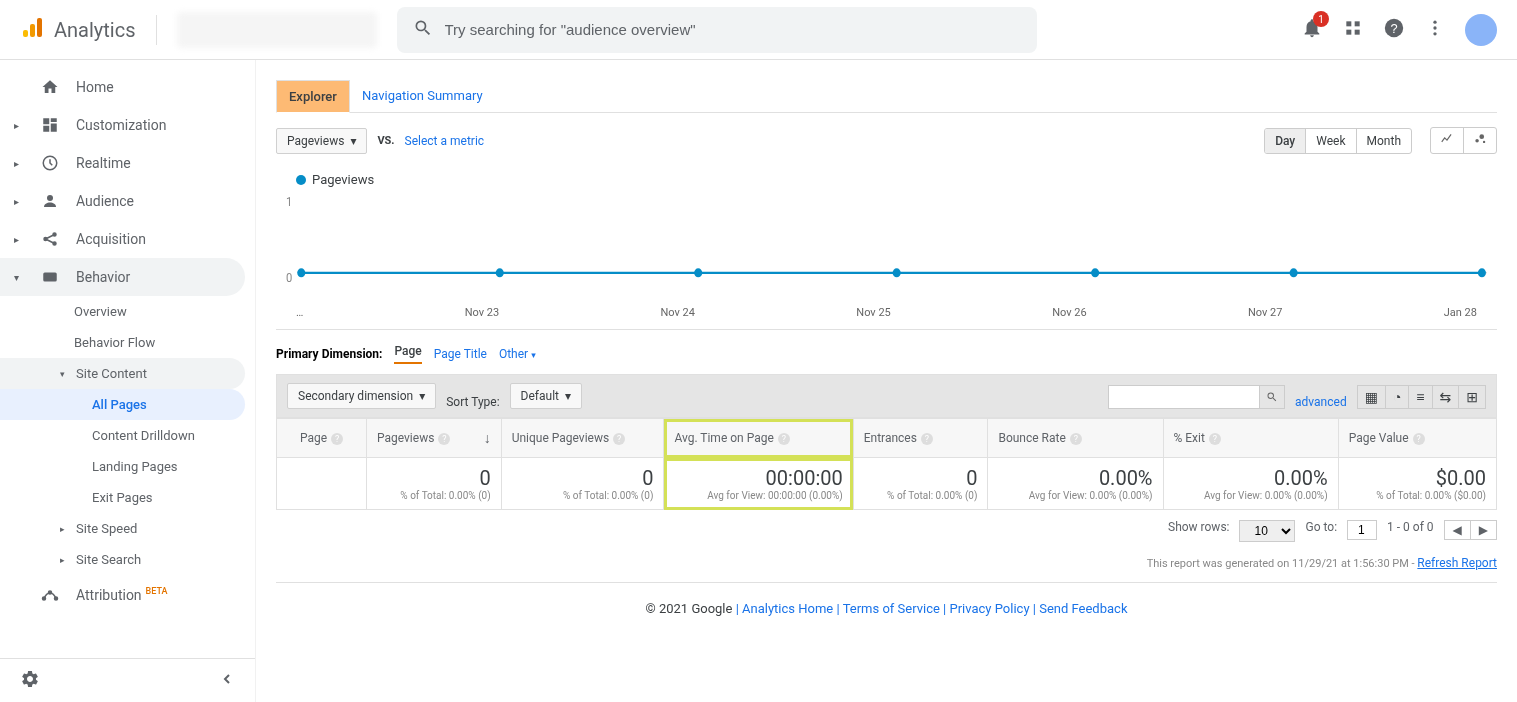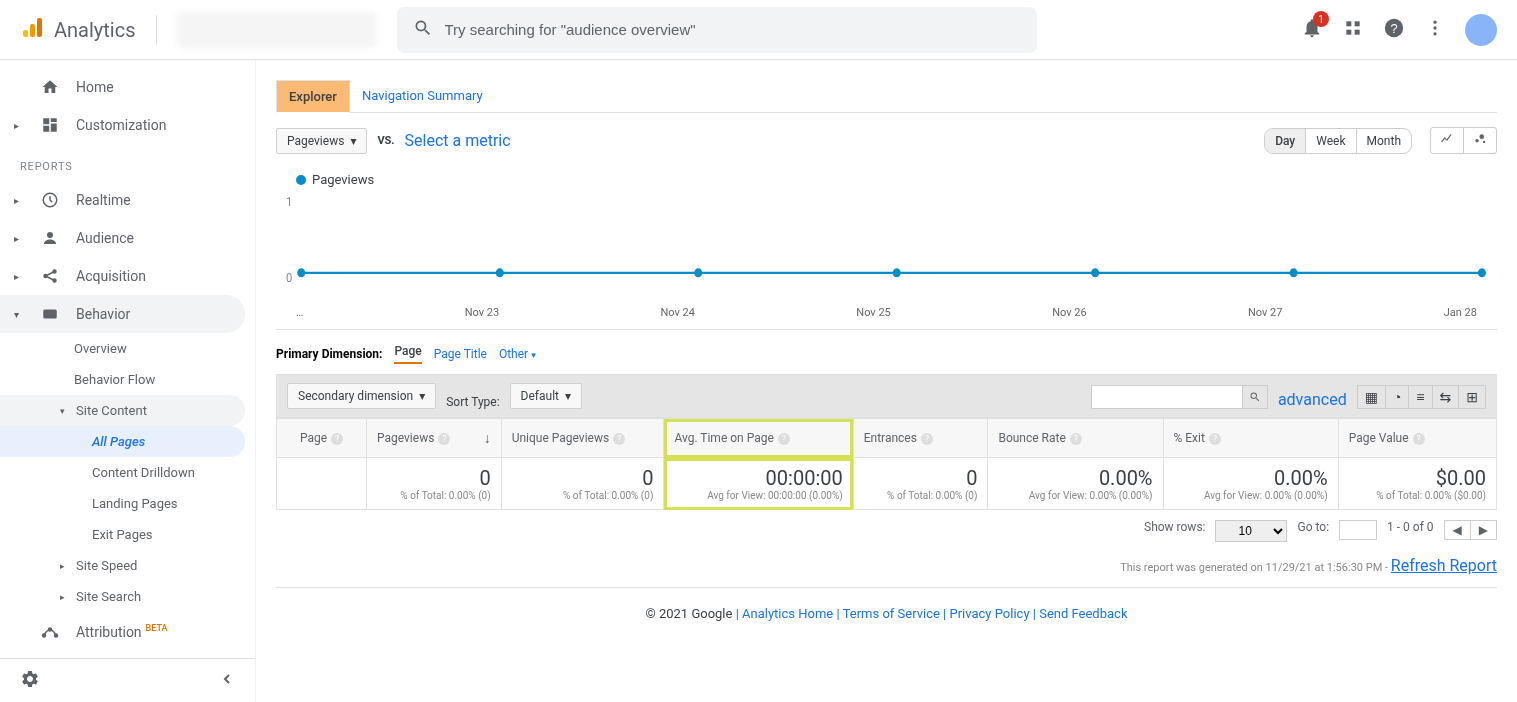"Select a metric" .link { font-size: 16px -> 12px }
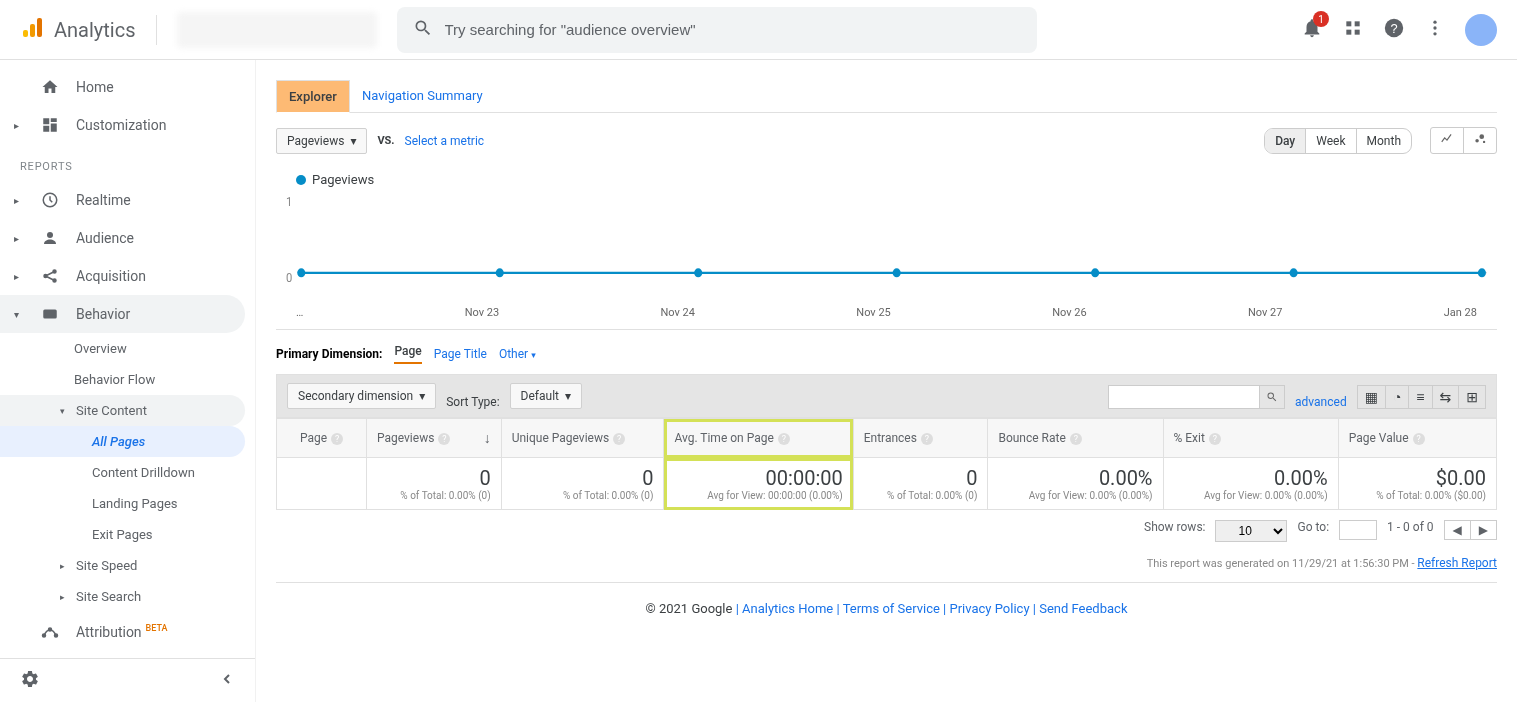"Day" .toggle-group { border-radius: 9px -> 3px }
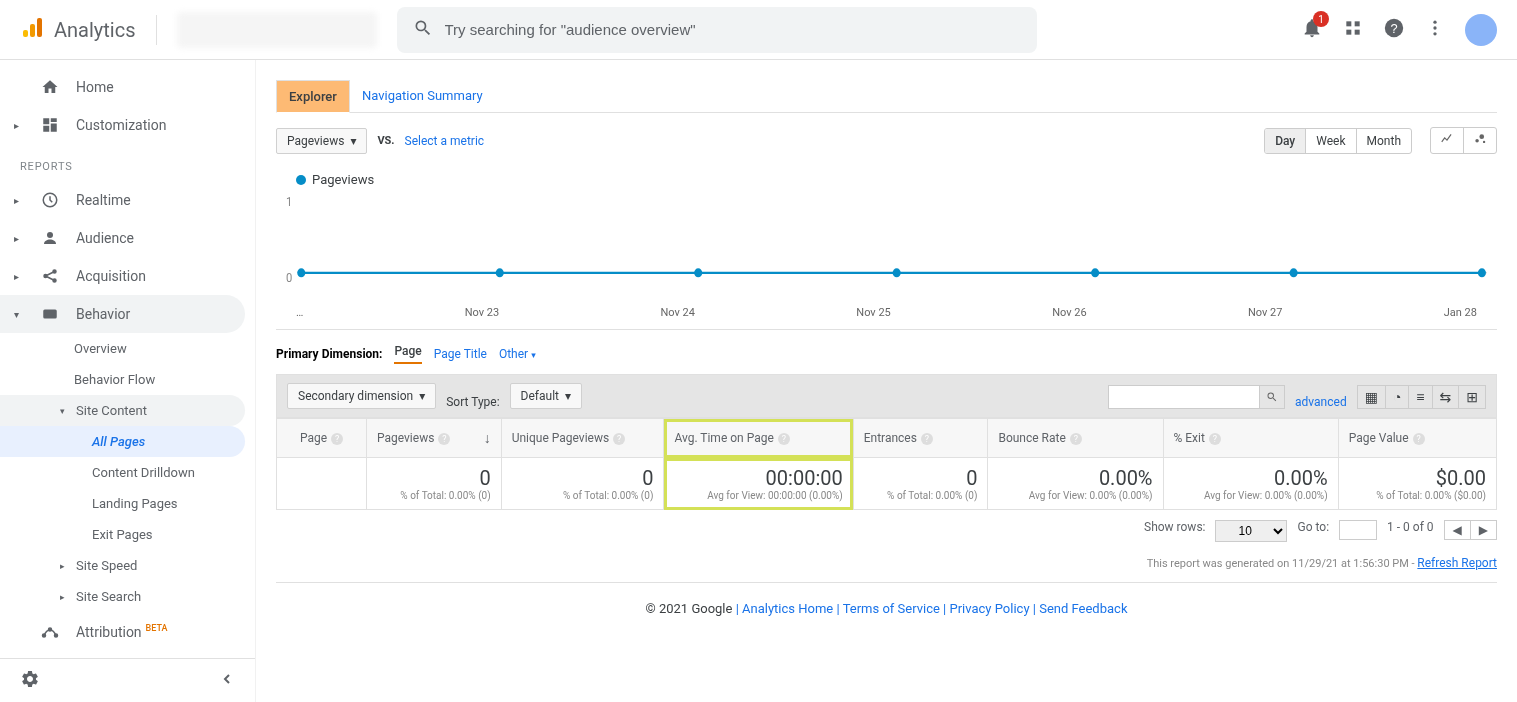"REPORTS" div.nav-section-label { html: <div>REPORTS</div> -> none }
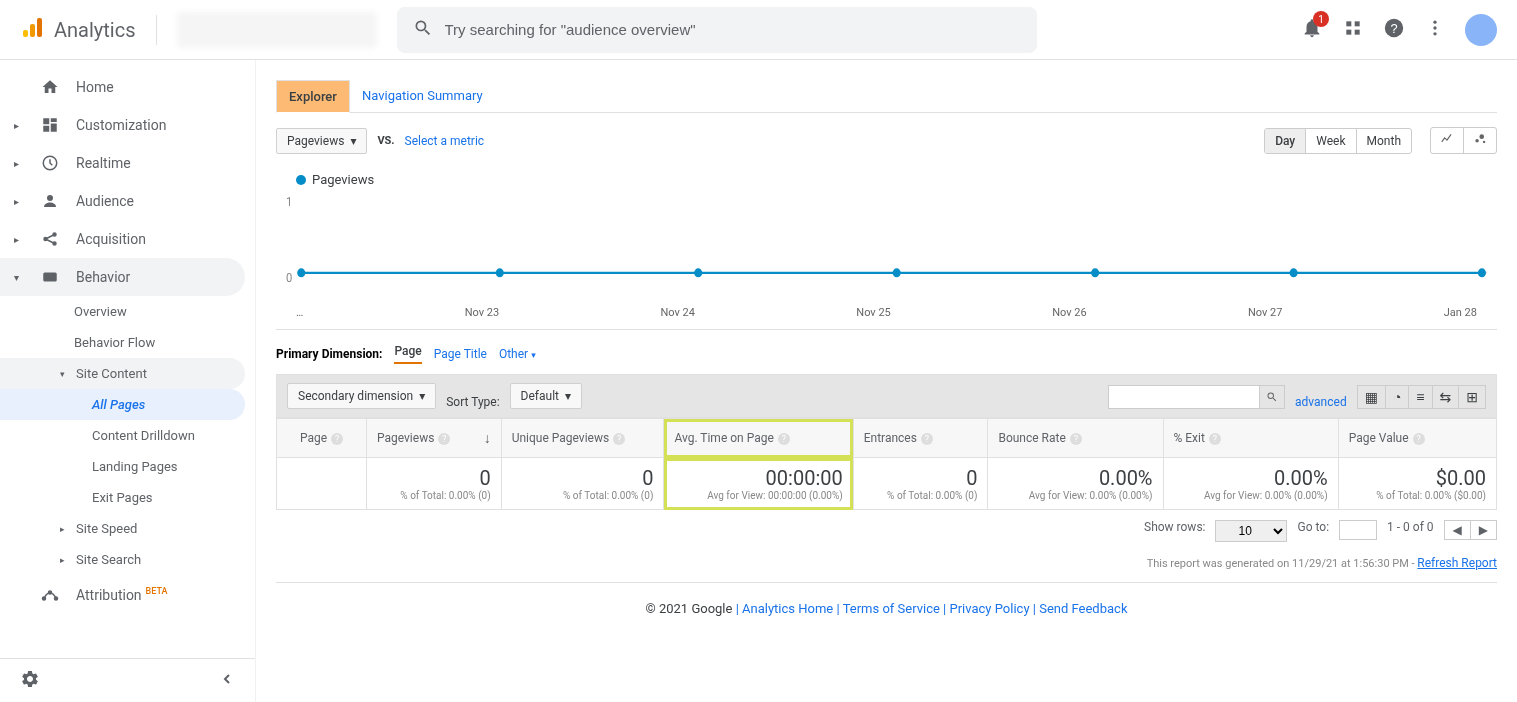"All Pages" .sub-item3.selected { font-style: italic -> none }
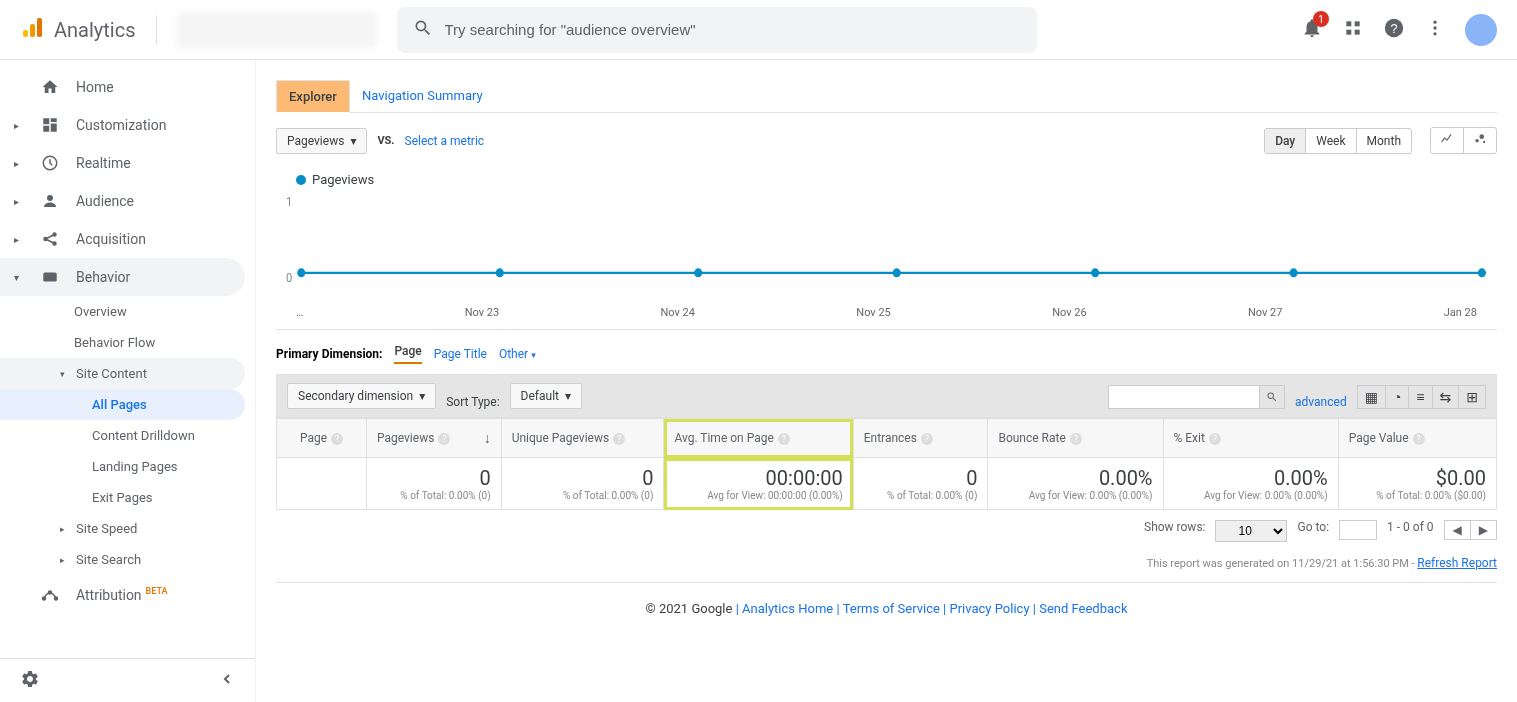"10" .pagination-row select, .pagination-row input { padding: 2px 18px -> 2px 10px }
